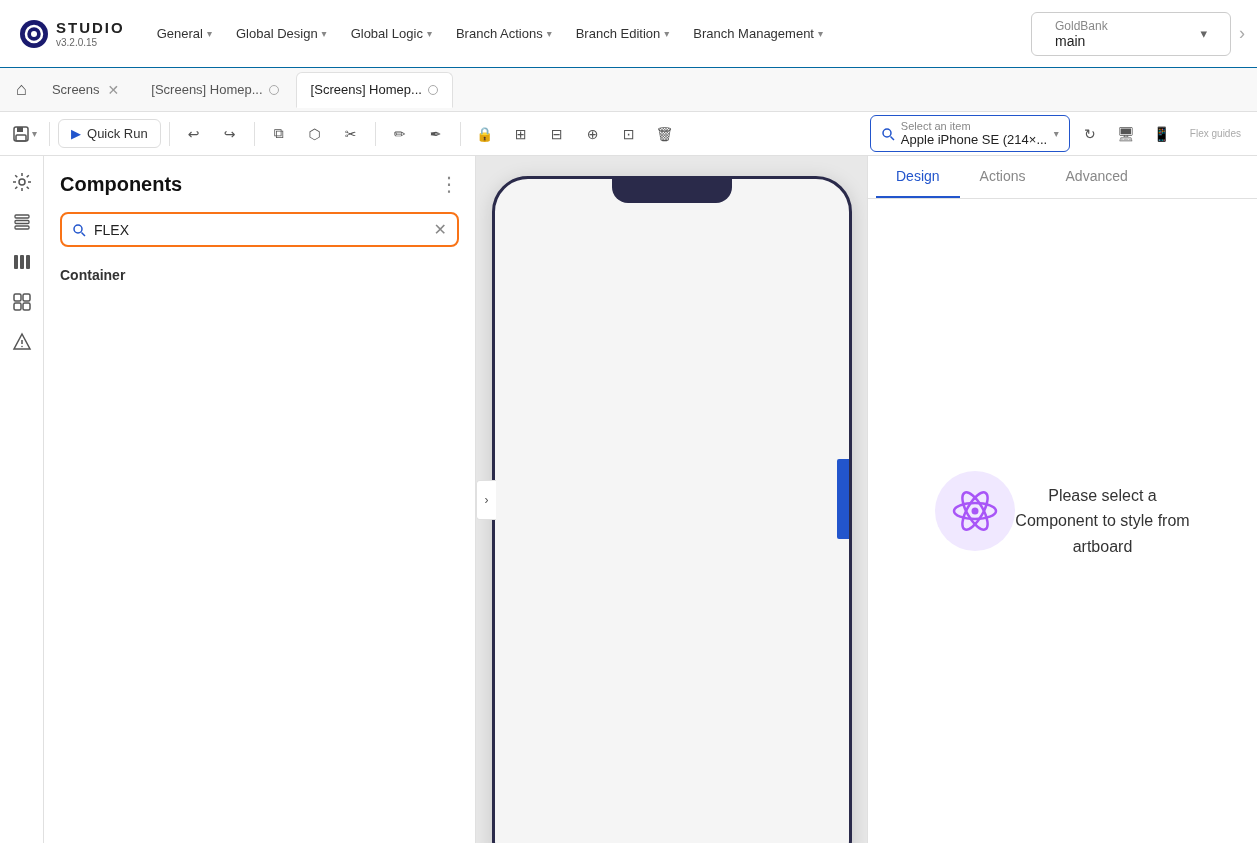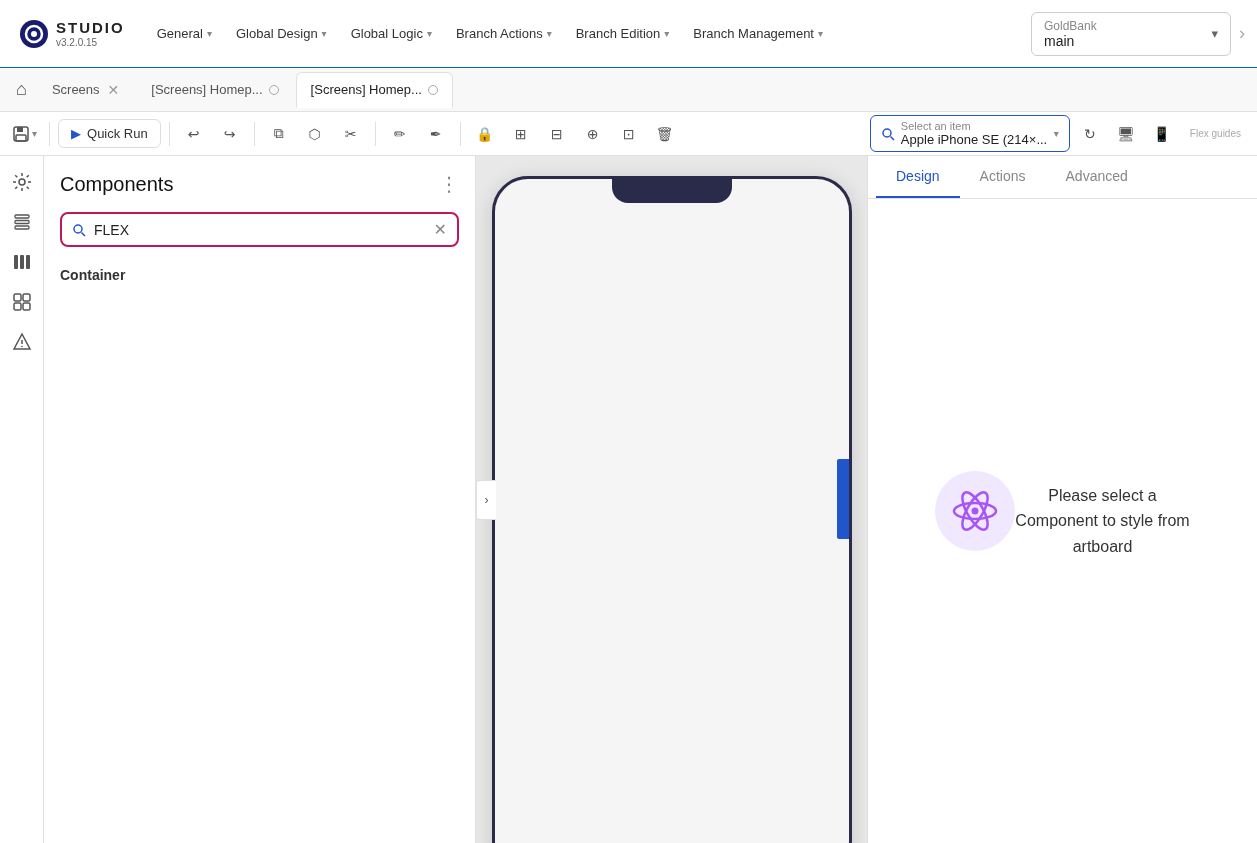"GoldBank" .nav-branch-selector { padding: 6px 12px -> 6px 23px }
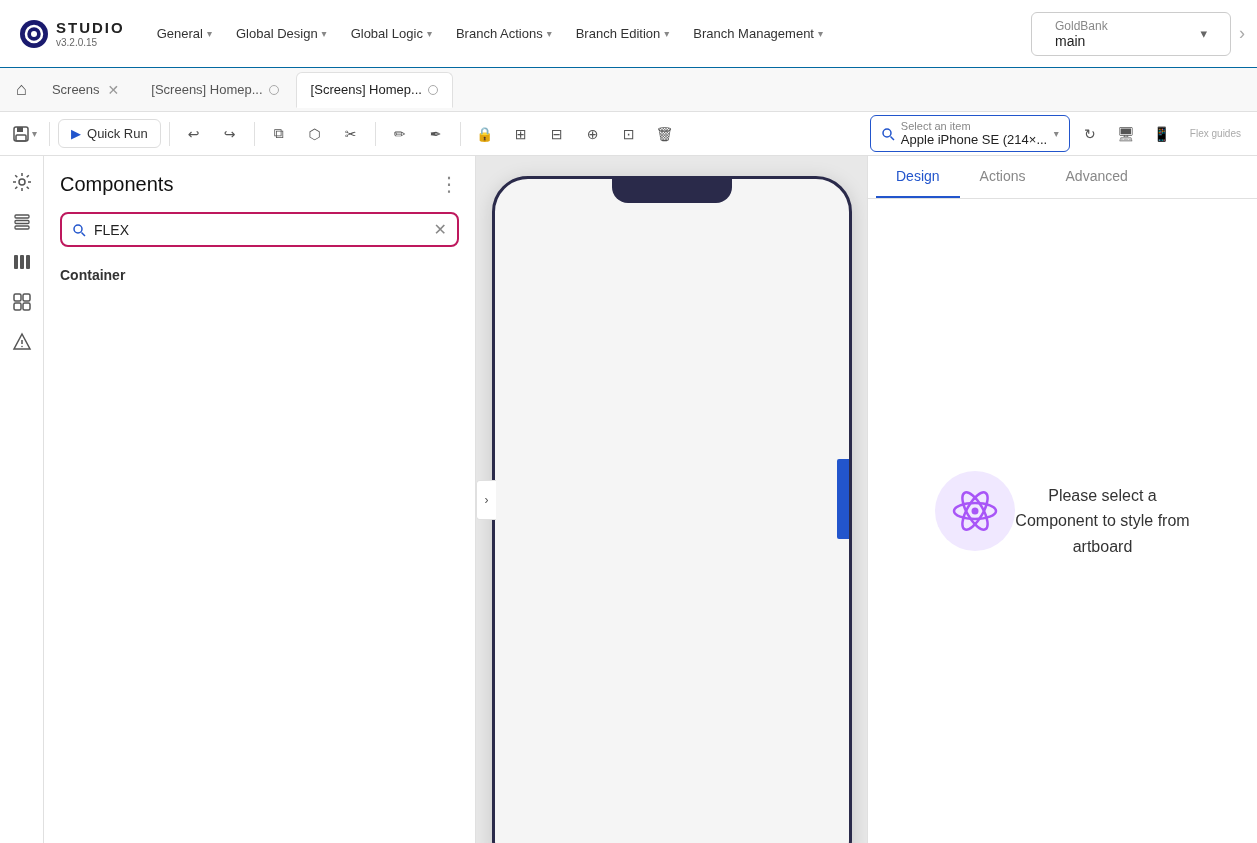"Components" .components-title { font-weight: 400 -> 700 }
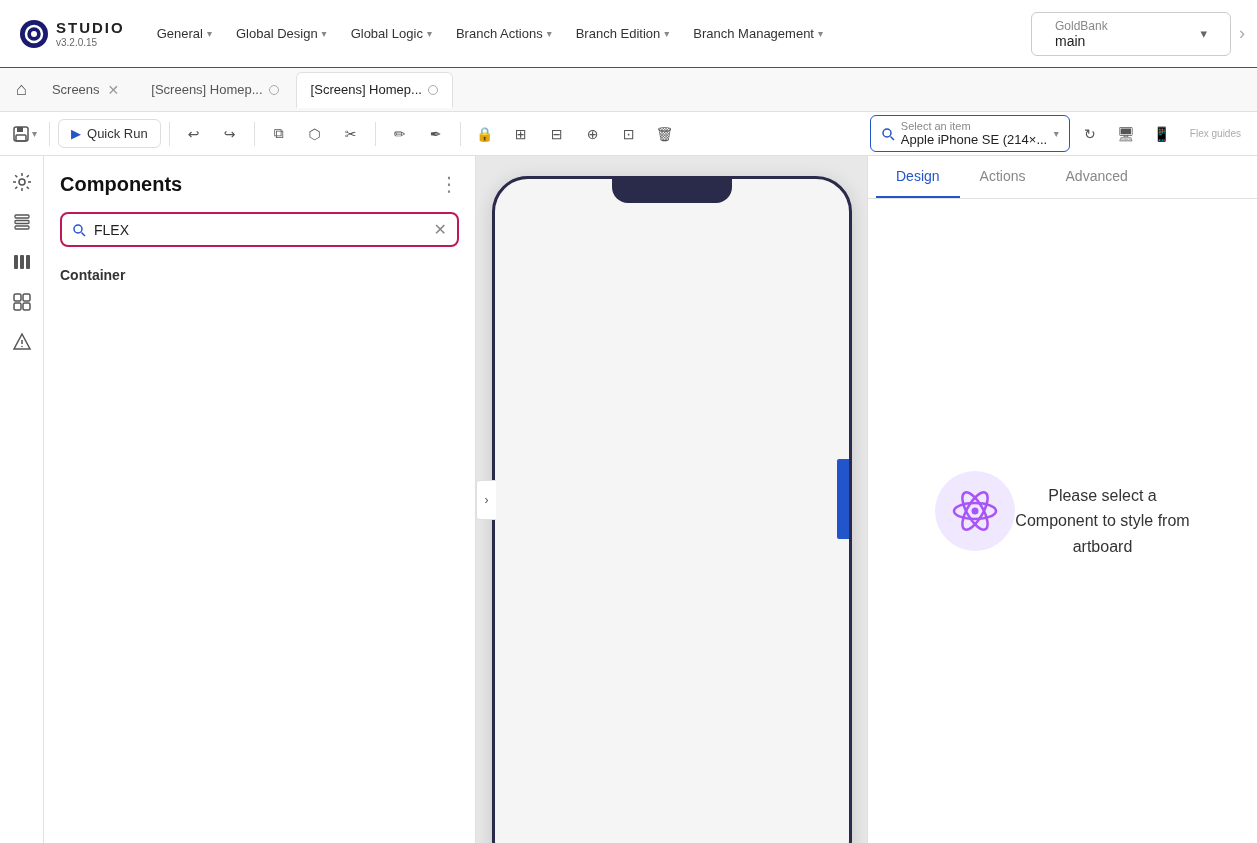"FLEX" .search-box { border: 2px solid #be185d -> 2px solid #f97316 }
